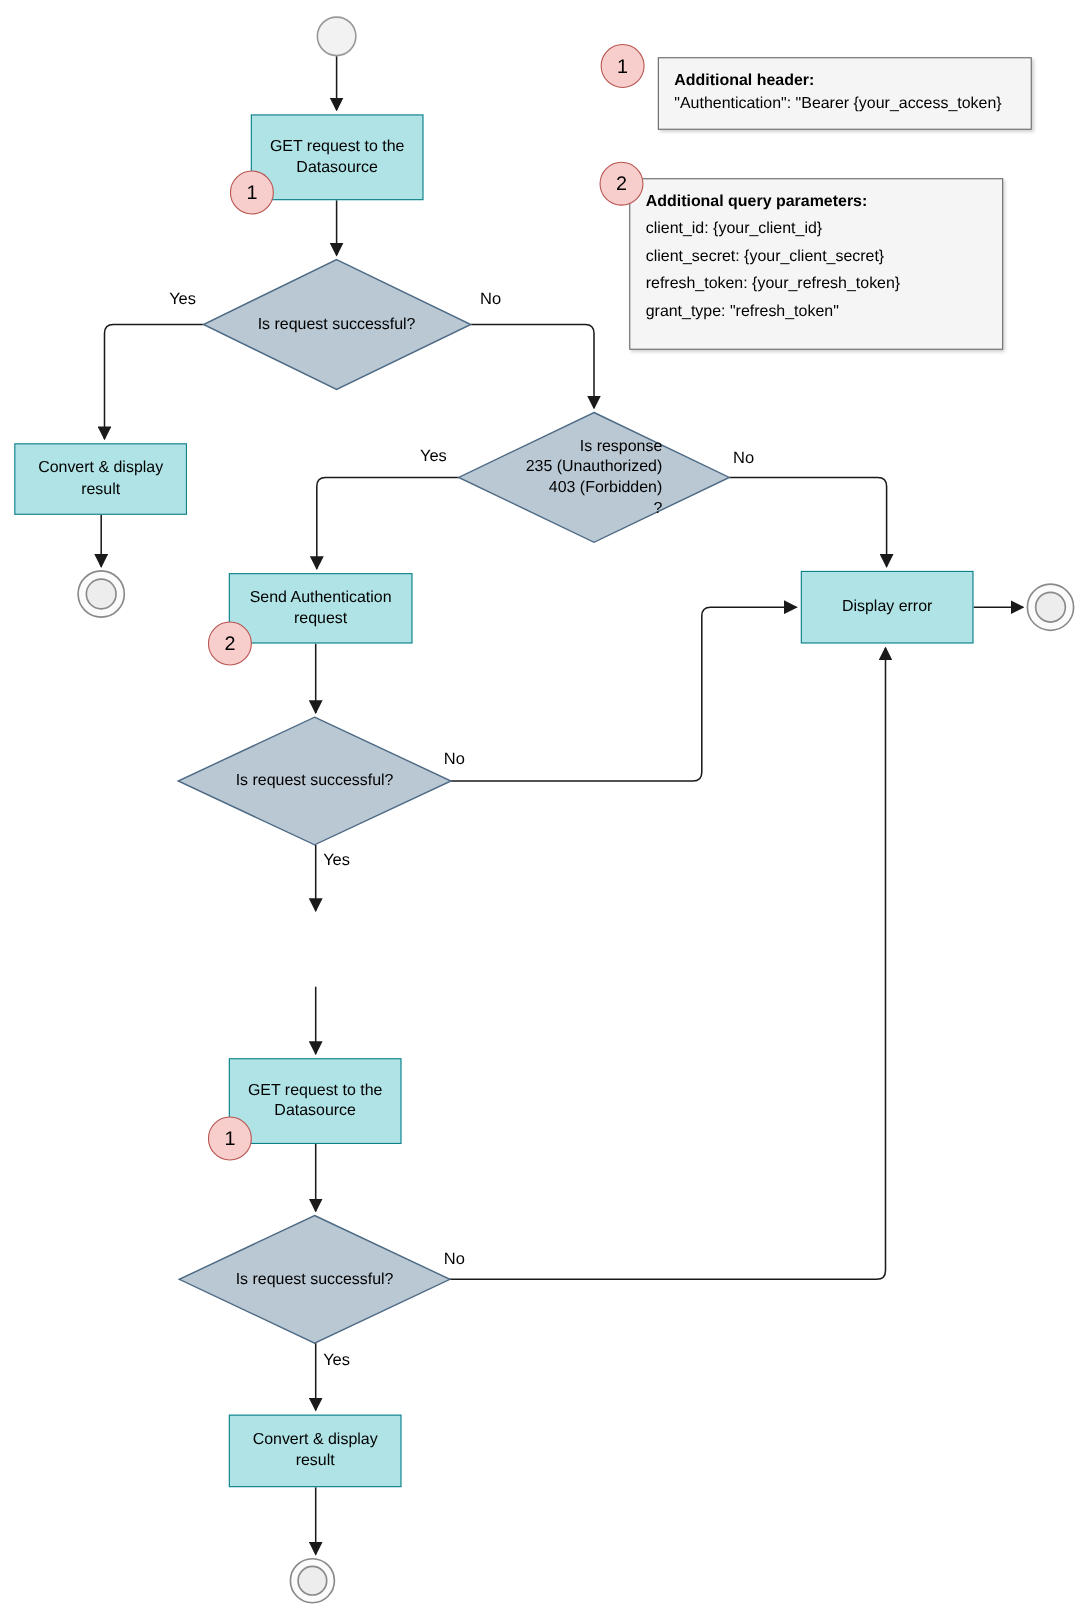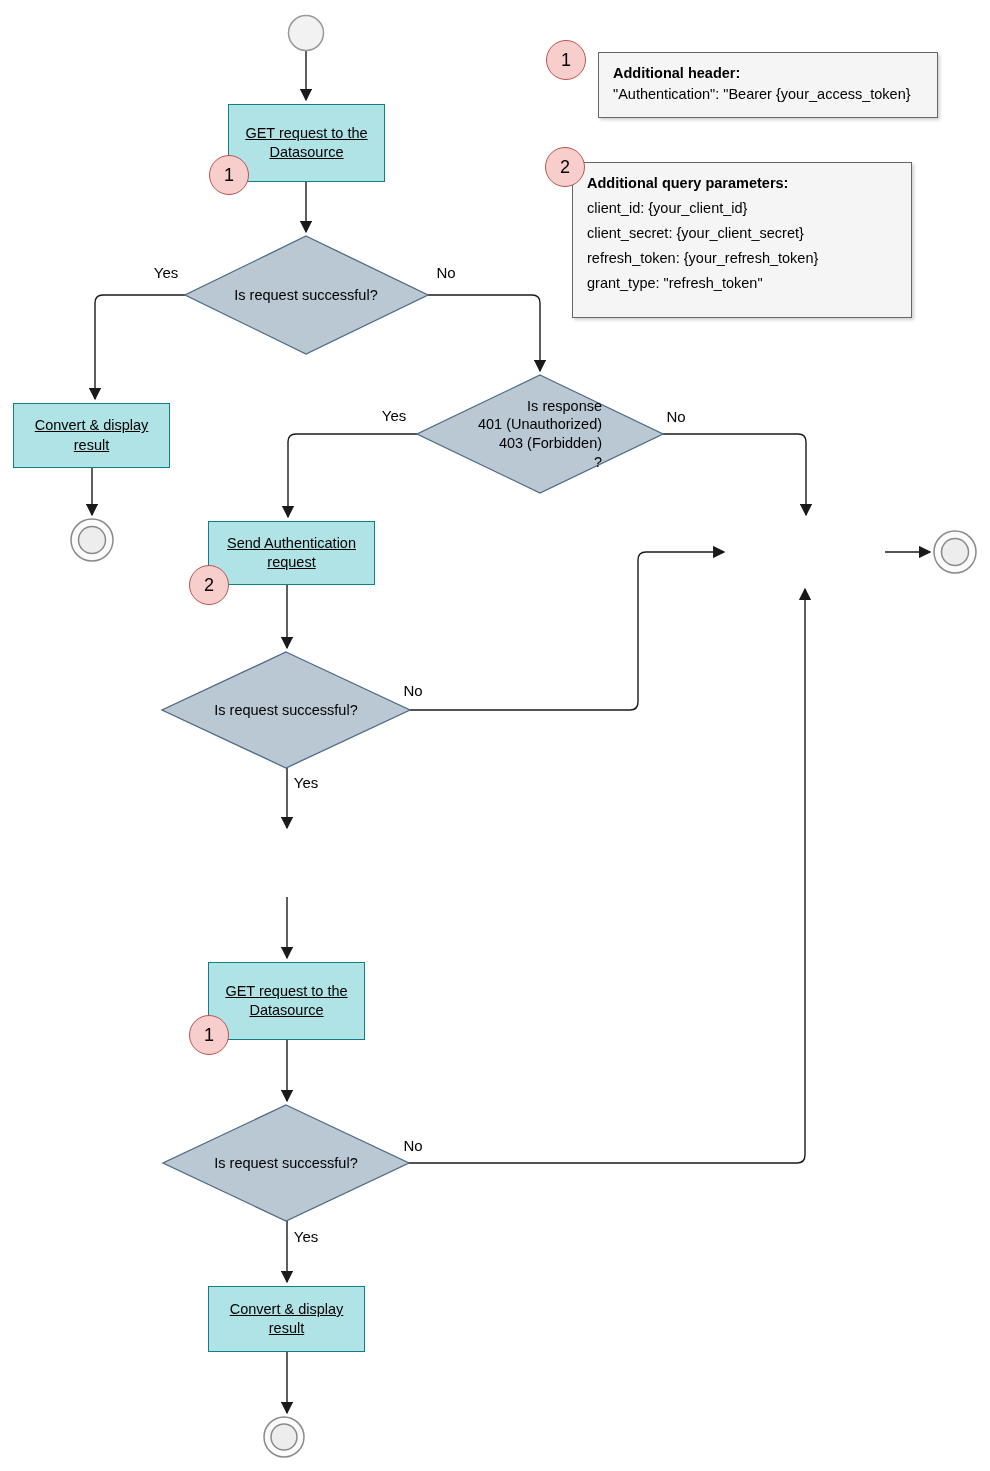"GET request to the" .process { text-decoration: underline -> none }
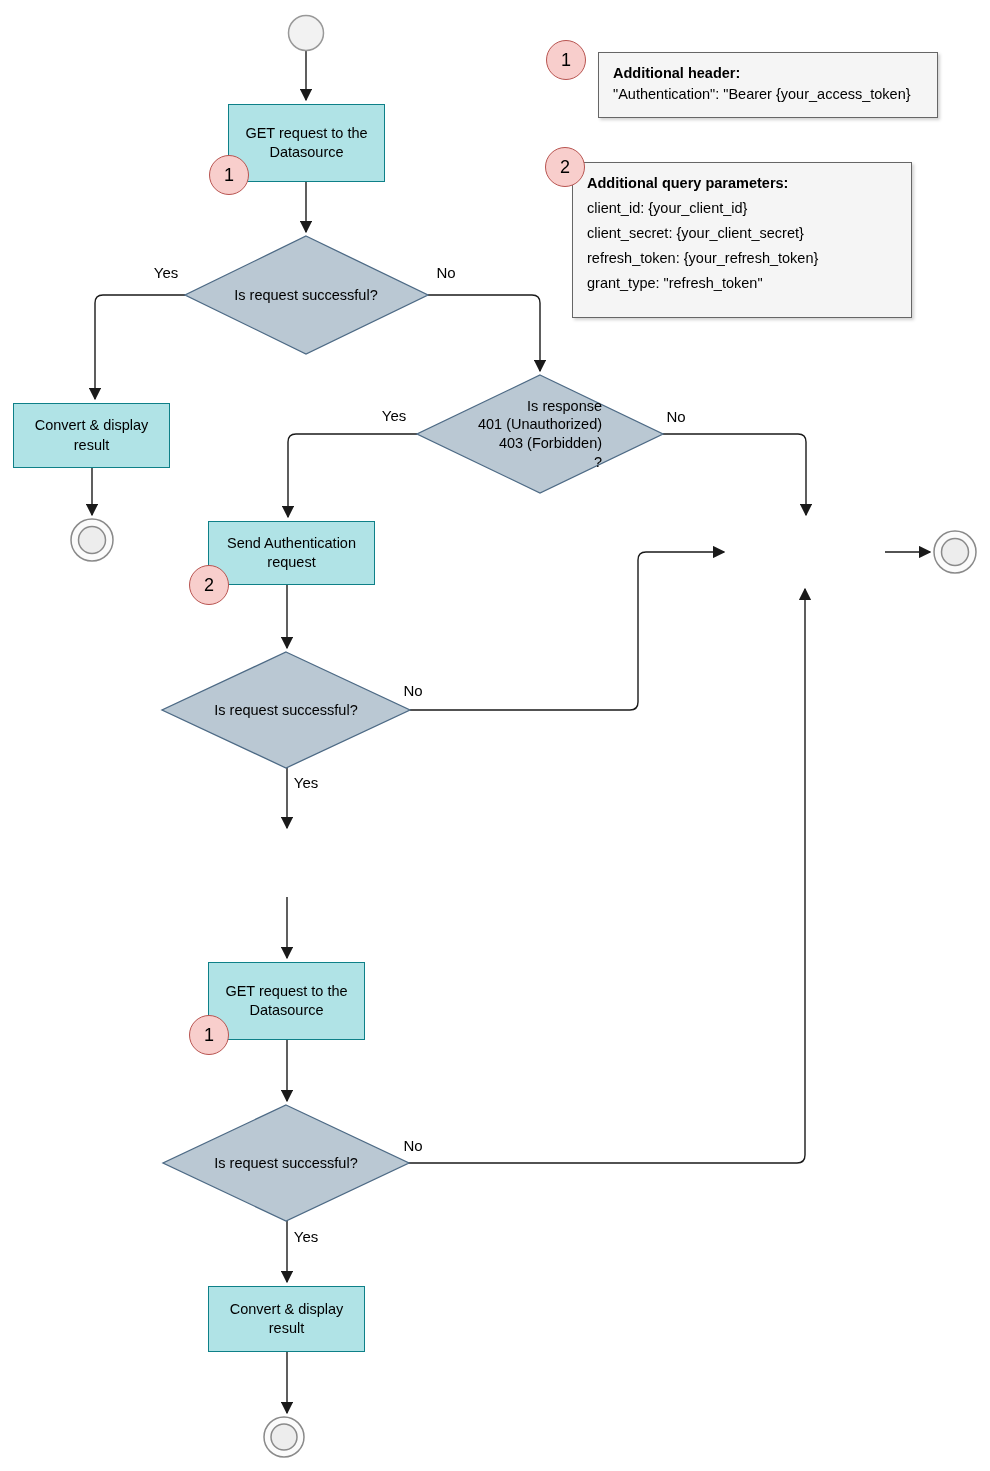"Is response" div.dlabel { text: 401 -> 235 }
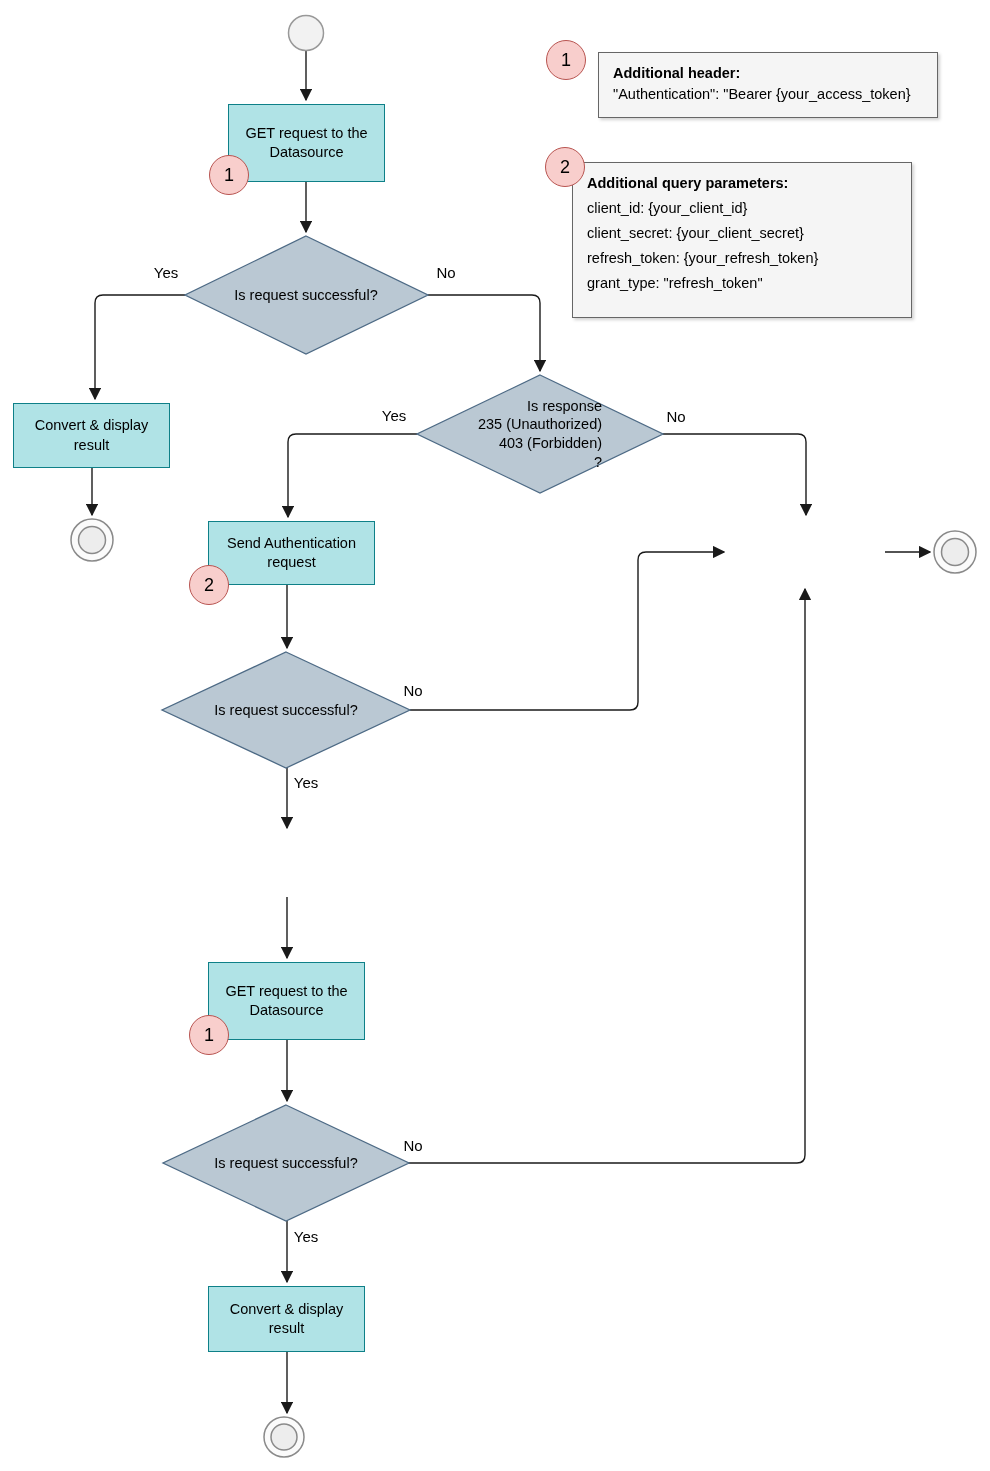"Display error" div.process { html: none -> <div>Display error</div> }
